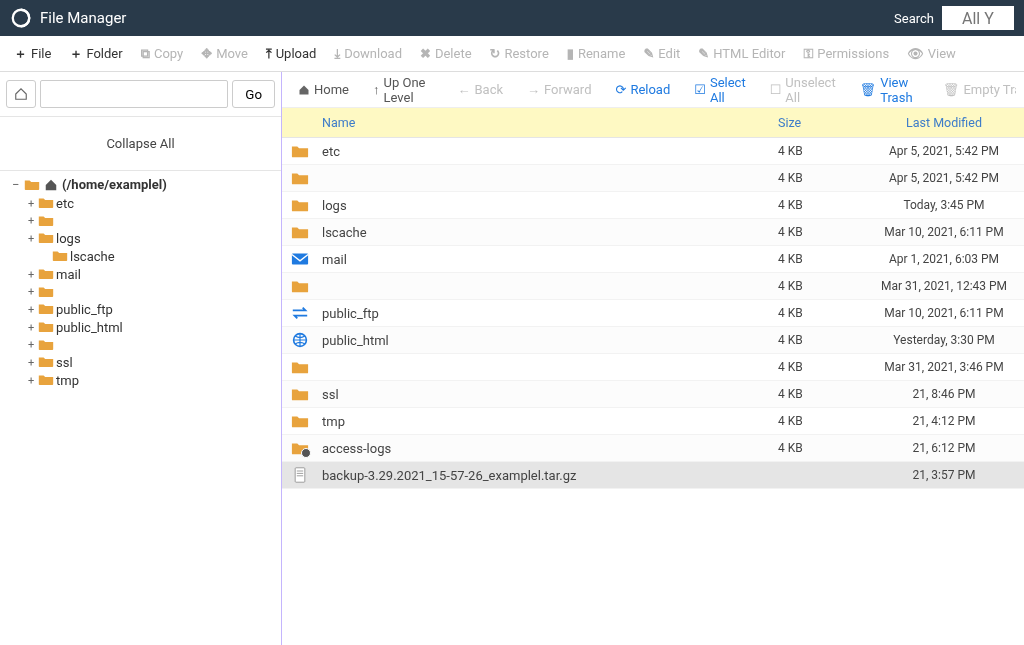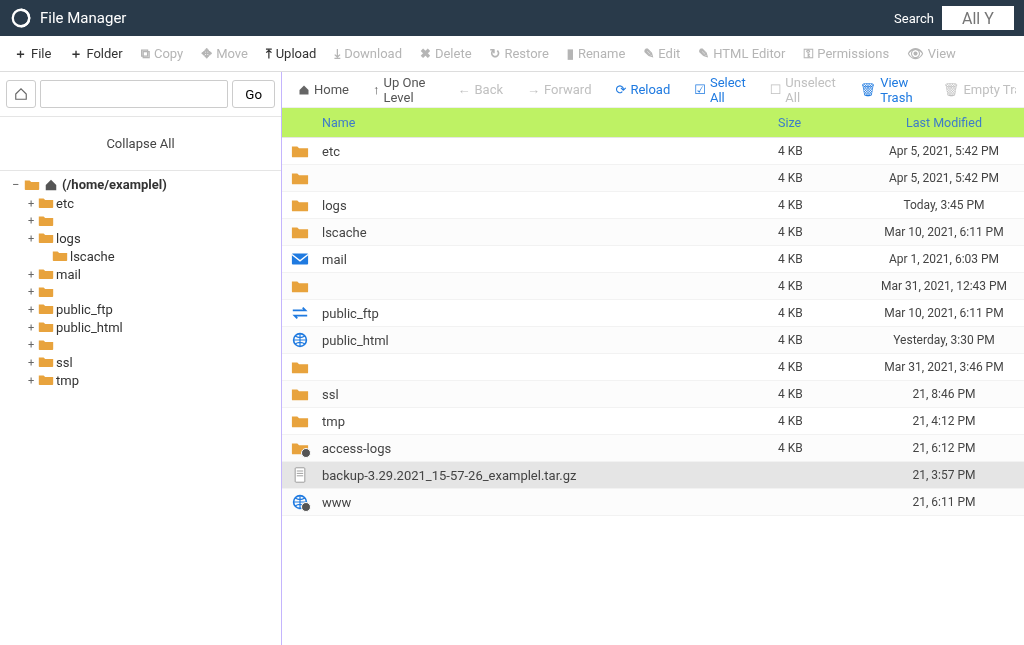"Name" .filehead { background: #bef264 -> #fef9c3 }
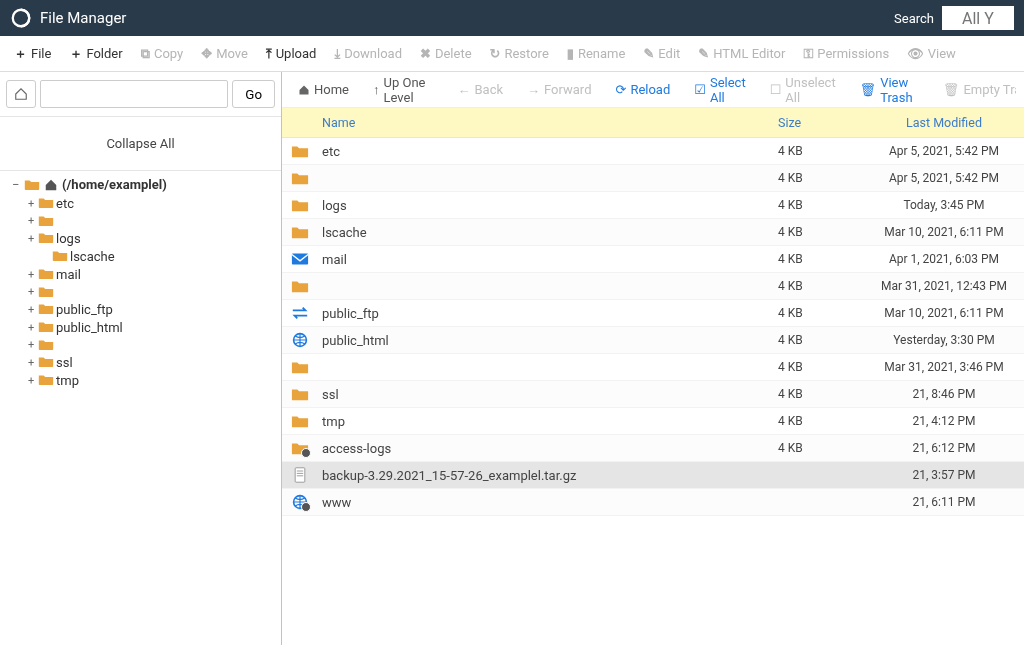"www" div.filerow { html: <div> <div> <span><span><svg> <circle></circle> <path></path> </svg></span></span> </div> <div>www</div> <div></div> <div>21, 6:11 PM</div> </div> -> none }
